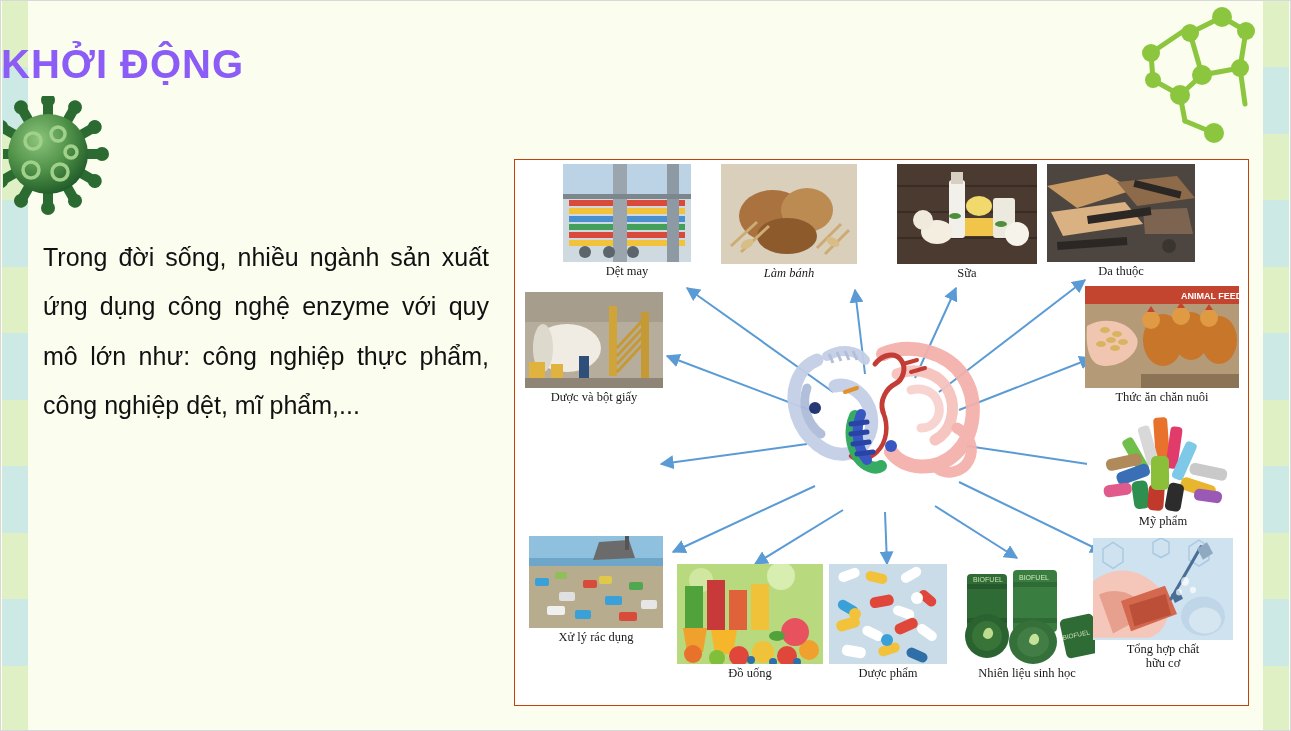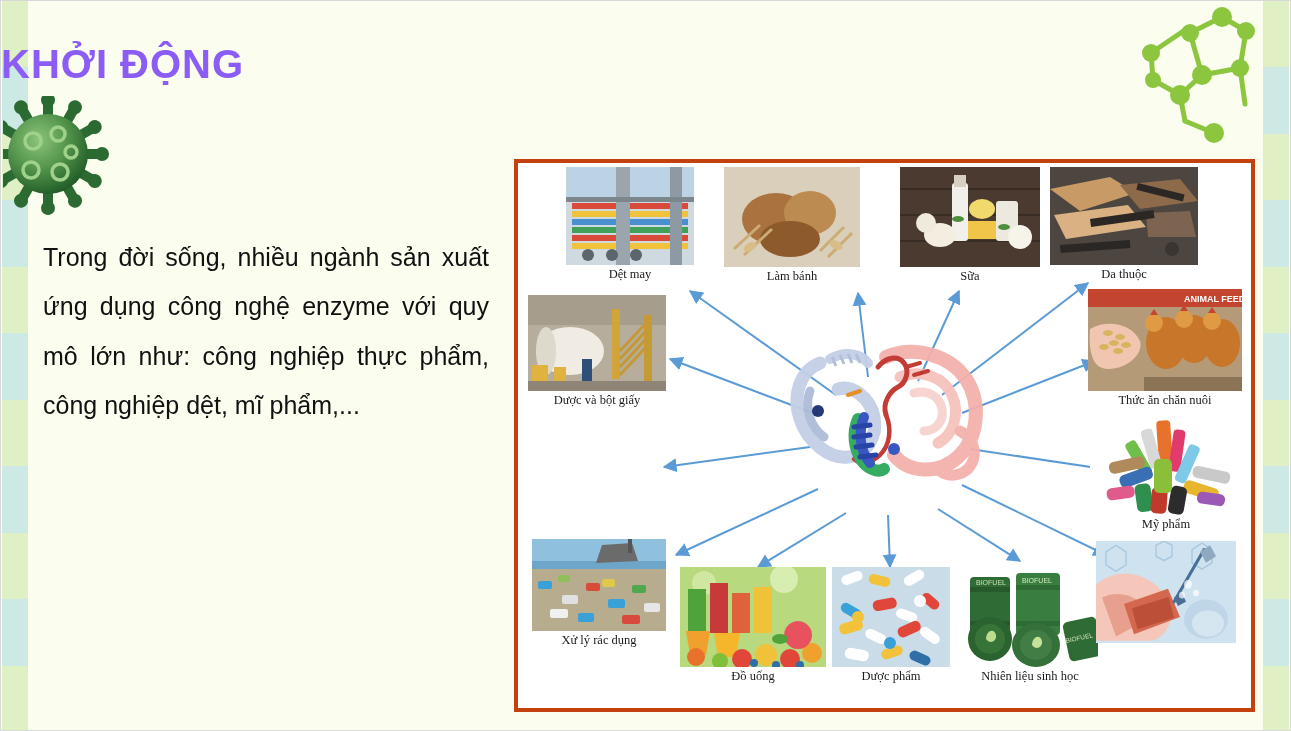"Dệt may" #diagram { border: 4px solid #c2410c -> 1px solid #c2410c }
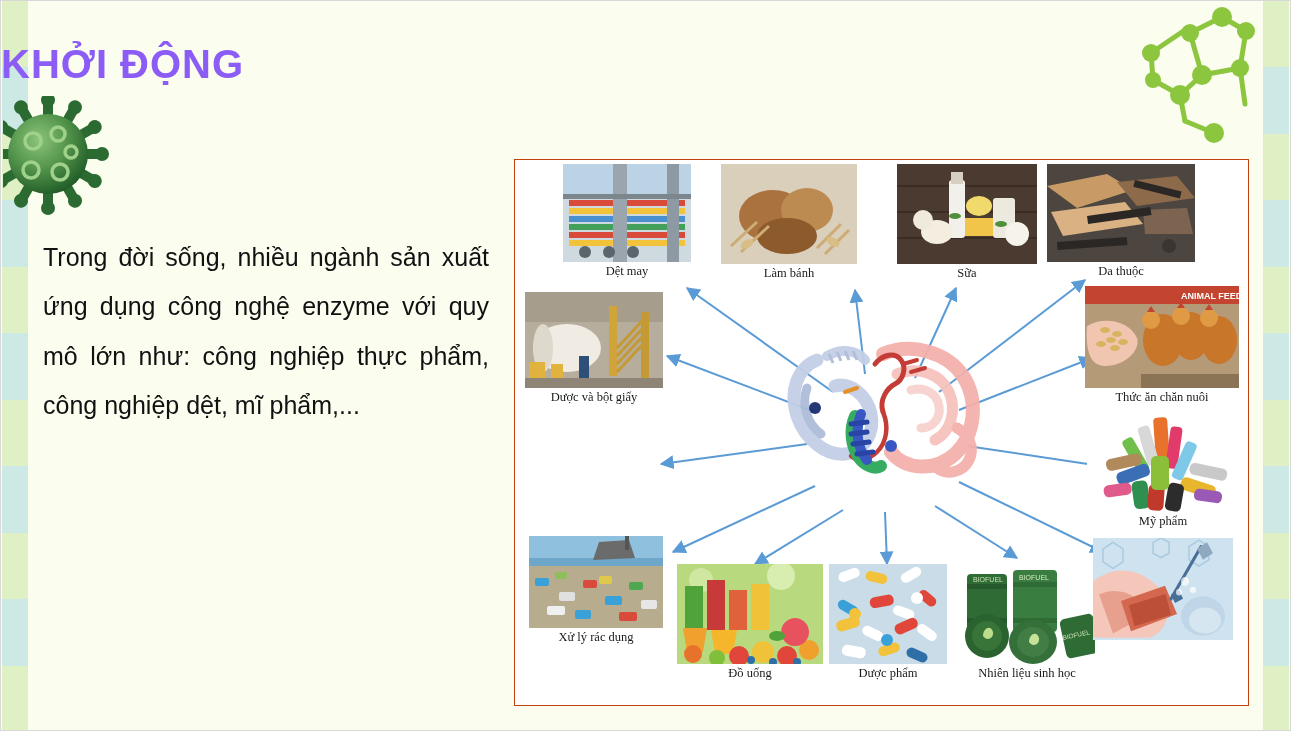"Làm bánh" div.node { font-style: none -> italic }
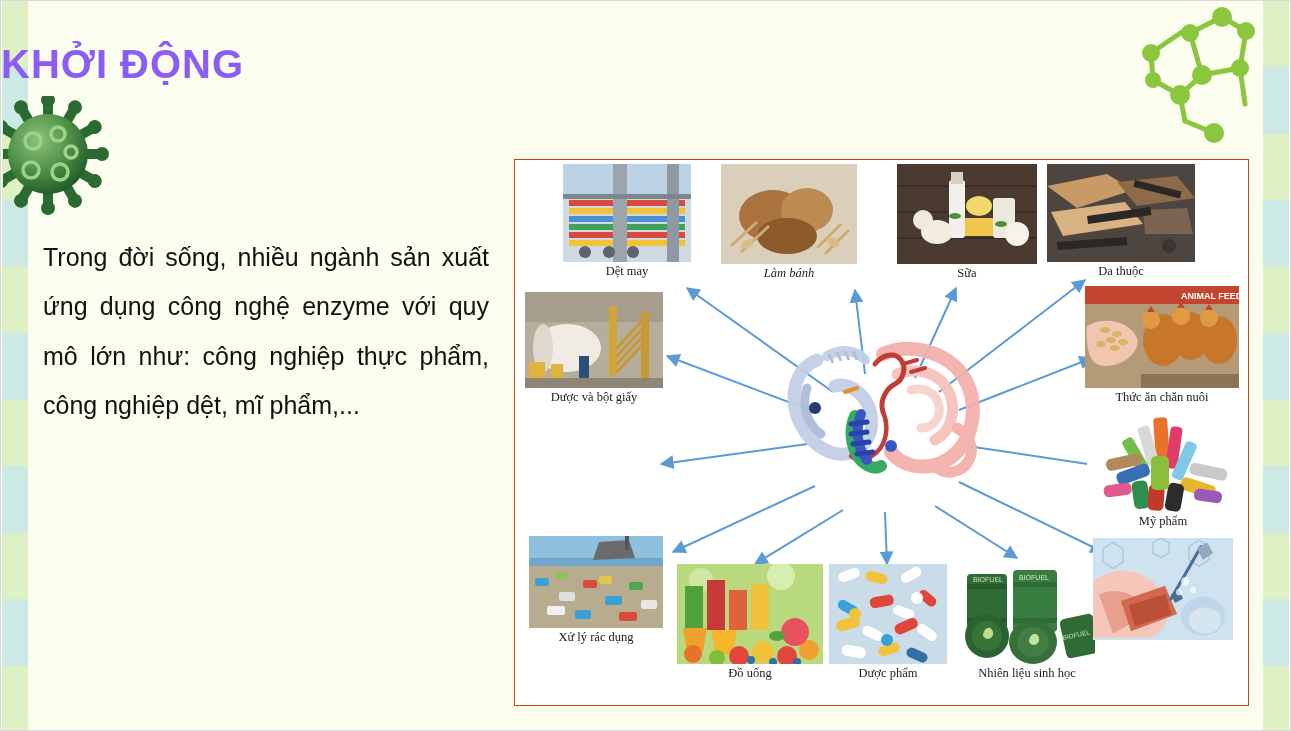"Tổng hợp chất" div.cap { html: none -> <div>Tổng hợp chất hữu cơ</div> }
